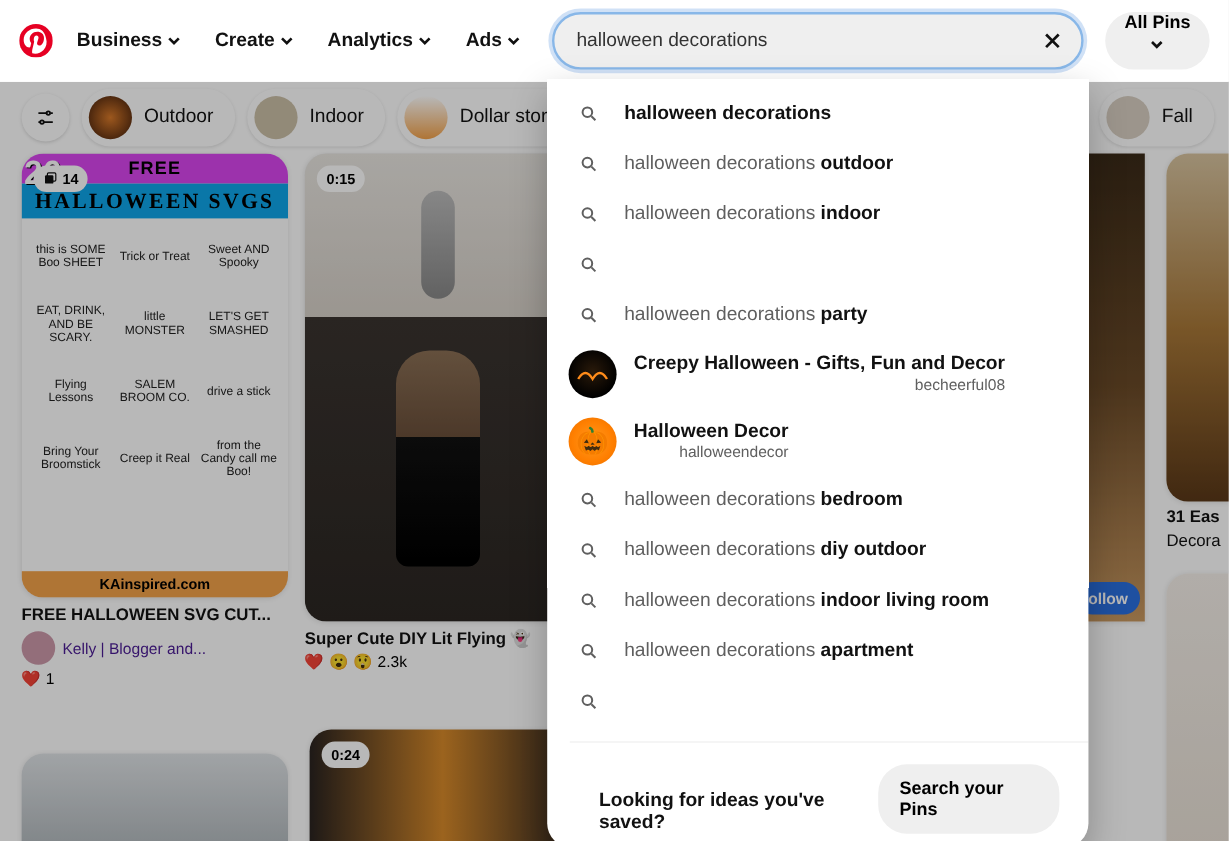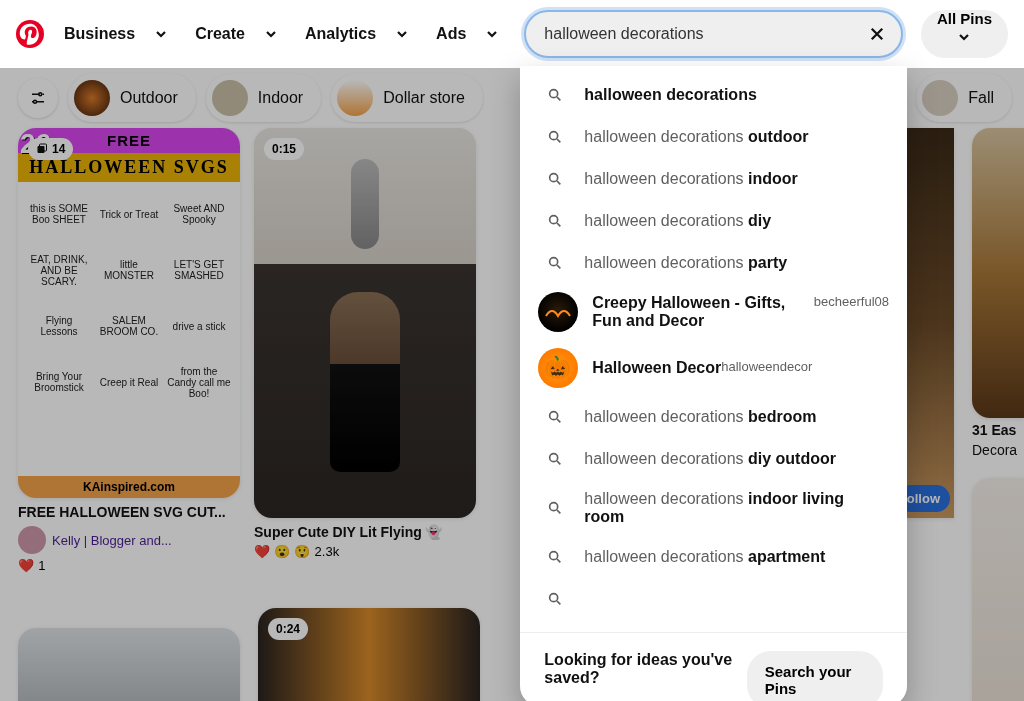"Business" .nav-item { gap: 20px -> 4px }
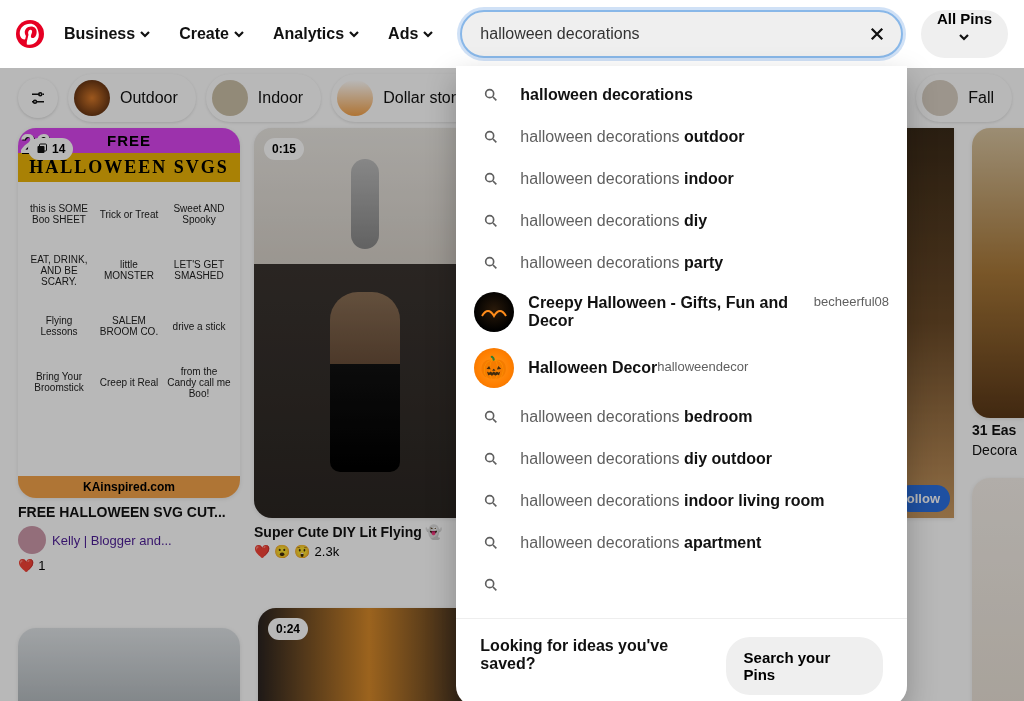"HALLOWEEN SVGS" .poster .banner.big { background: #eab308 -> #0ea5e9 }
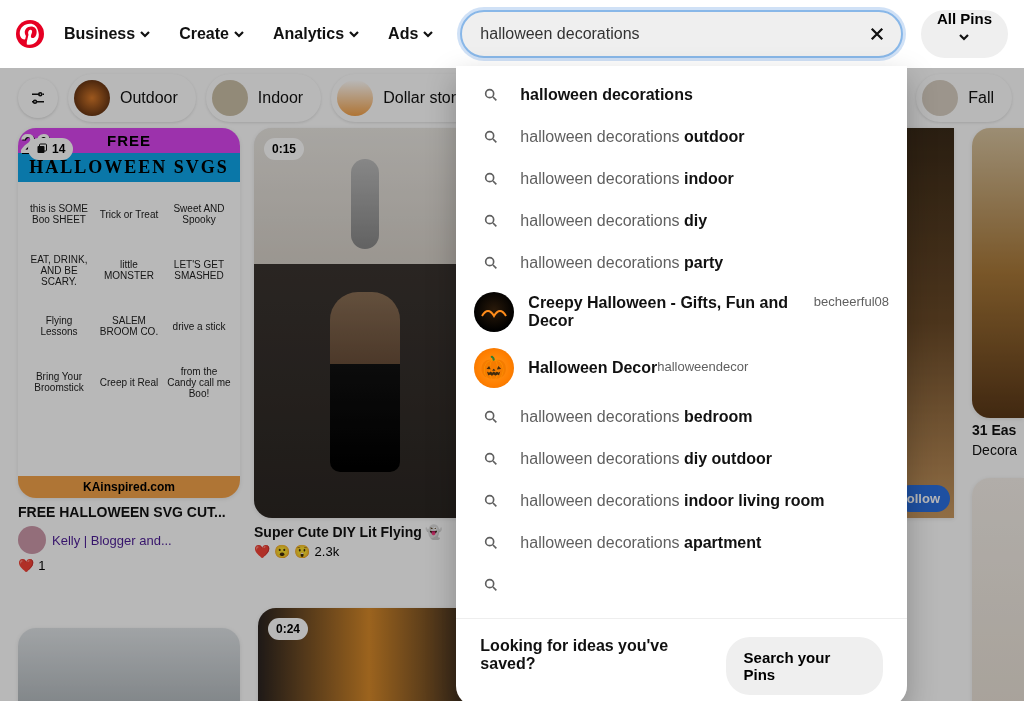"halloween decorations diy" span.dd-text { html: <span>halloween decorations <b>diy</b></span> -> none }
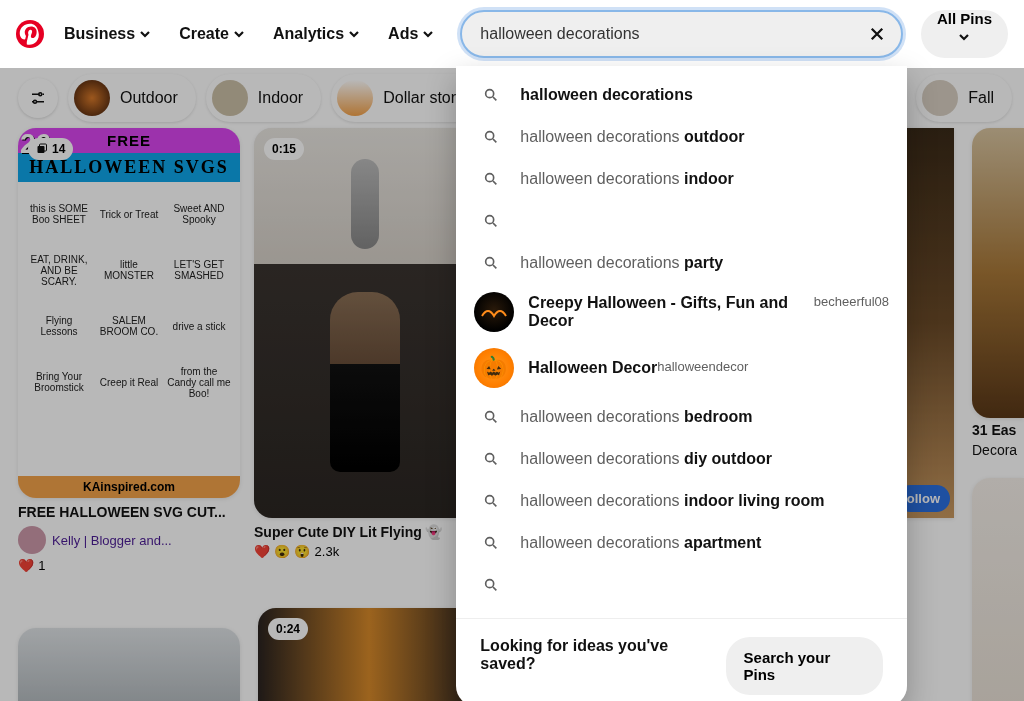"Creepy Halloween - Gifts, Fun" .dd-profile-text { align-items: none -> flex-end; flex-direction: row -> column }
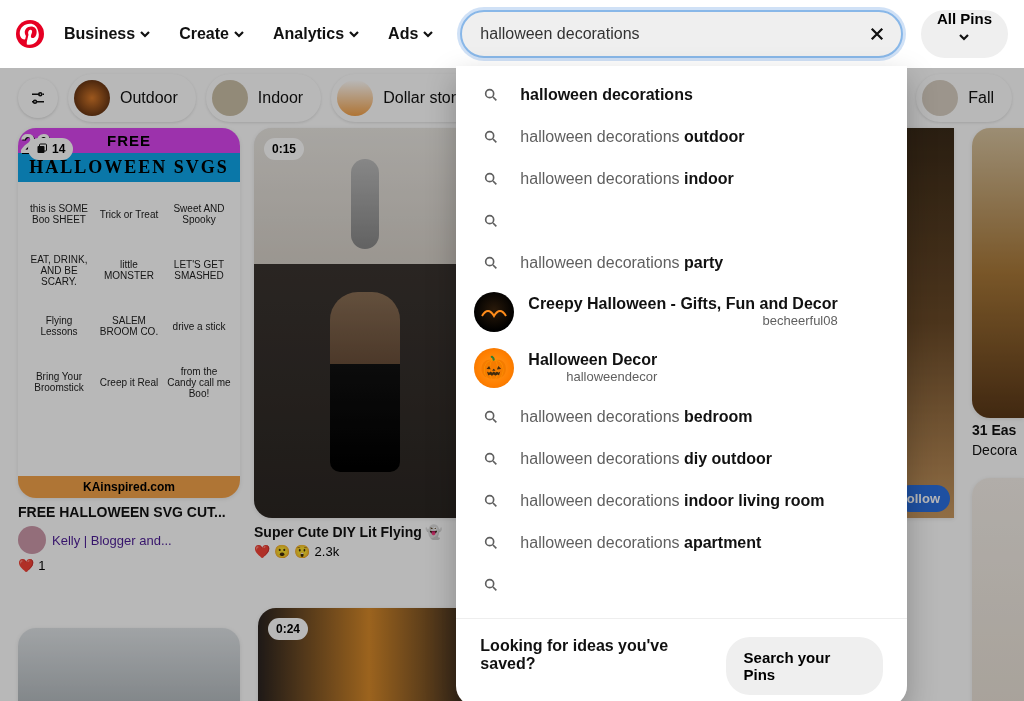"Looking for ideas you've saved?" .dd-footer { align-items: flex-start -> flex-end; margin-left: none -> 19px }
